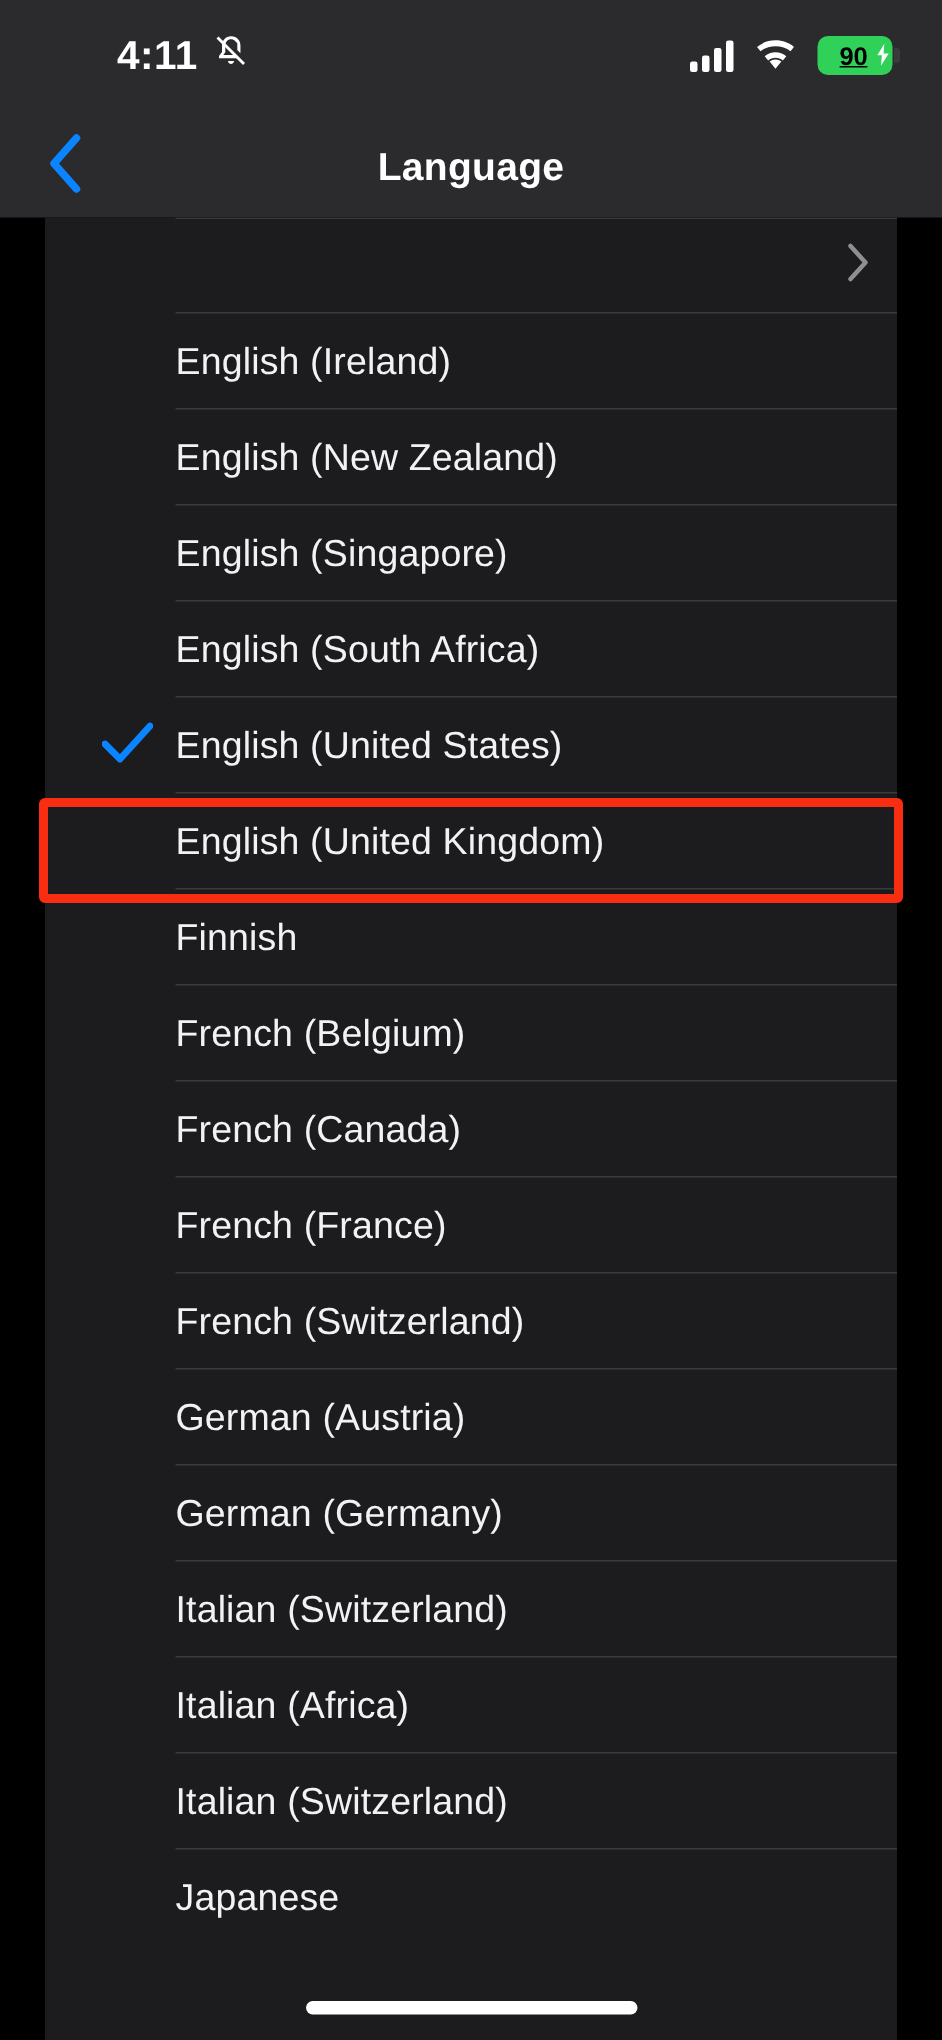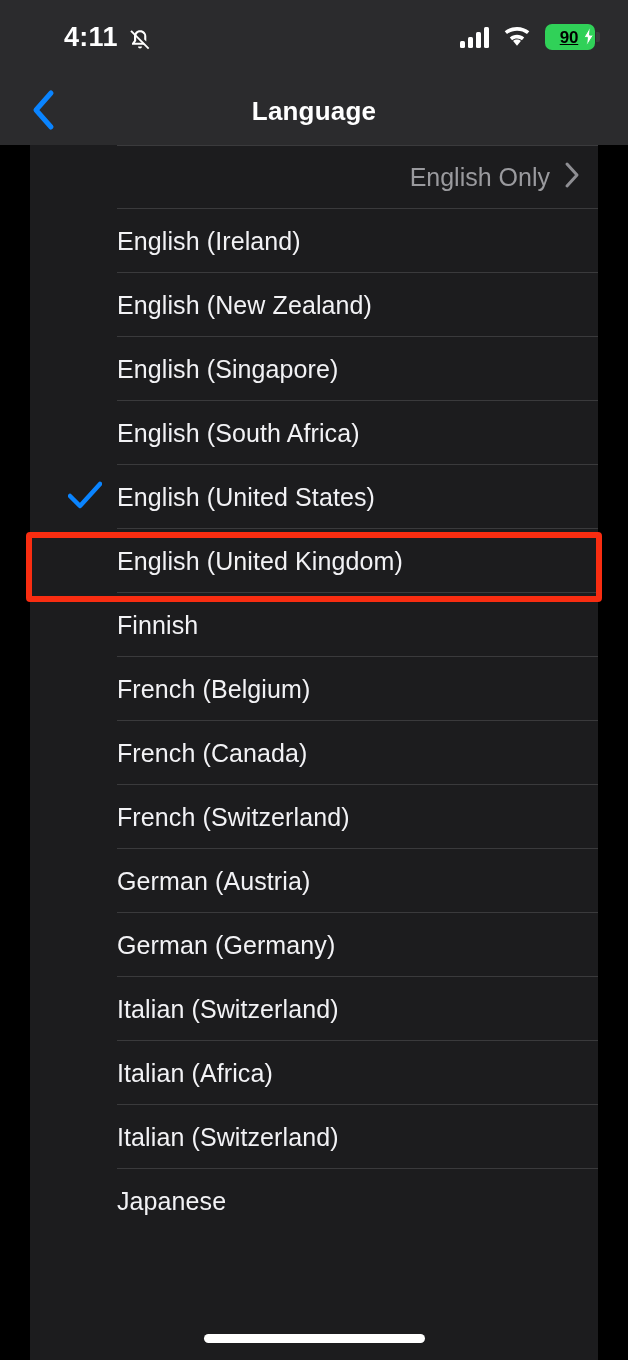"4:11" #status-left { align-items: flex-end -> flex-start; left: 64px -> 78px }
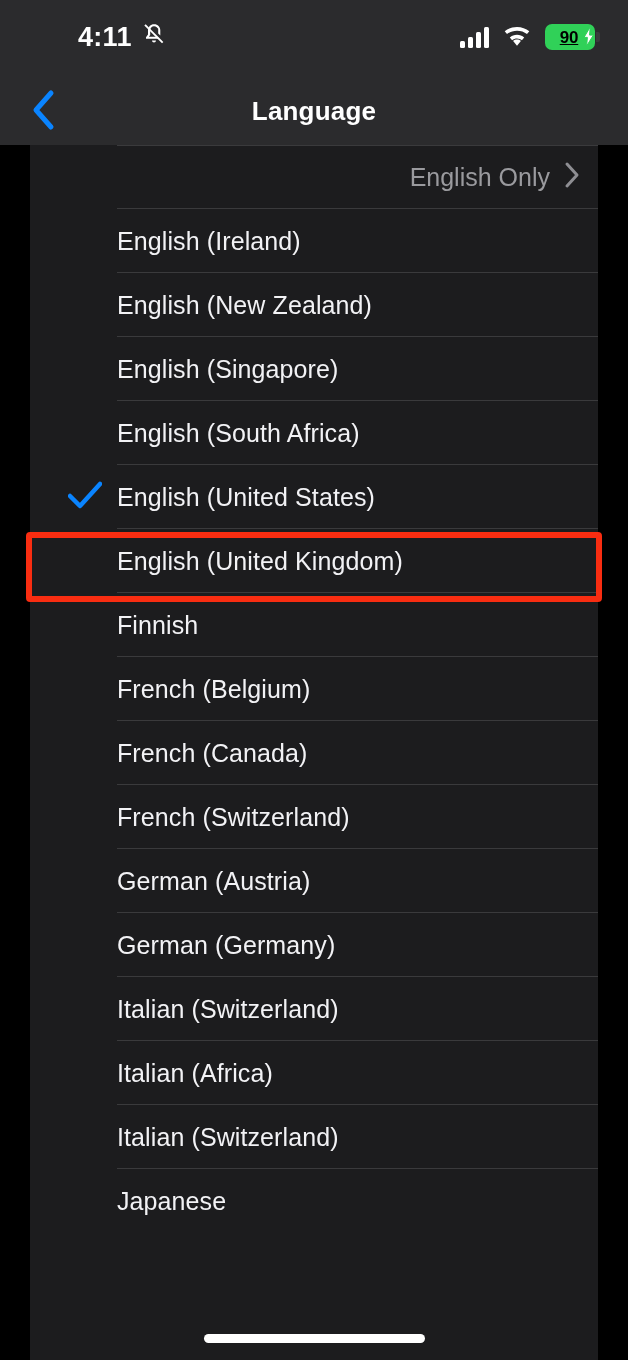"English Only" span.row-value { html: <span>English Only</span> -> none }
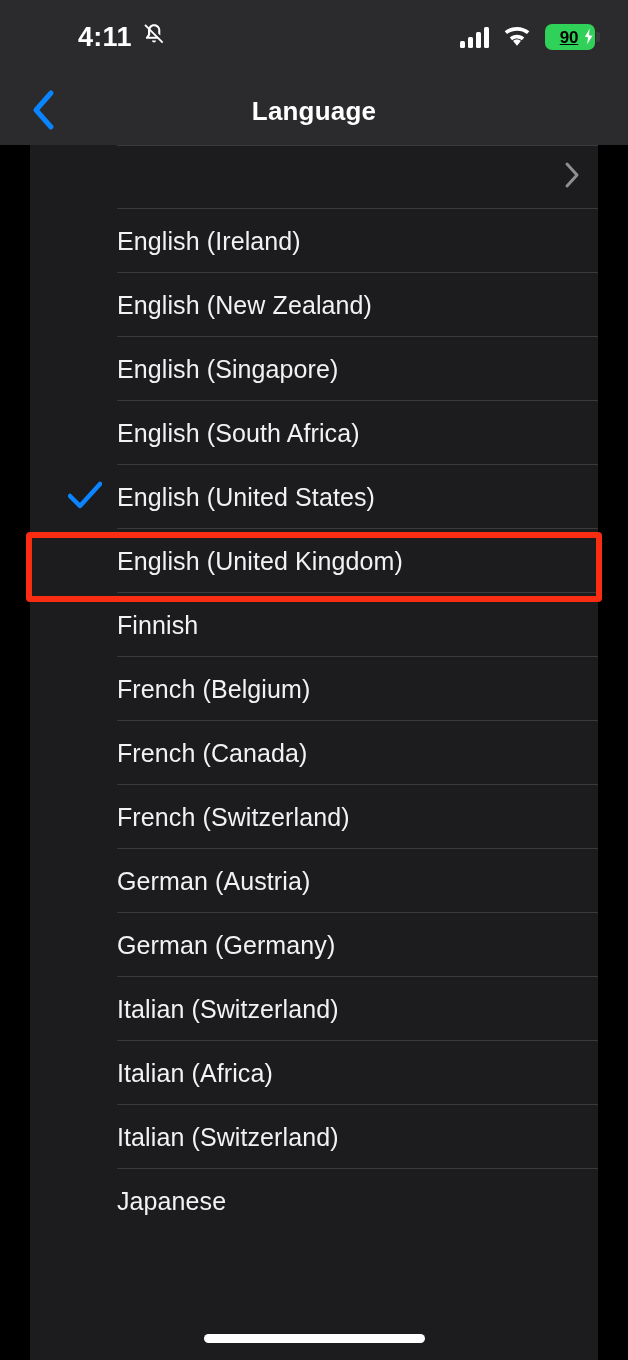"French (France)" div.lang-row { html: none -> <div> <div></div> <div>French (France)</div> <div></div> </div> }
